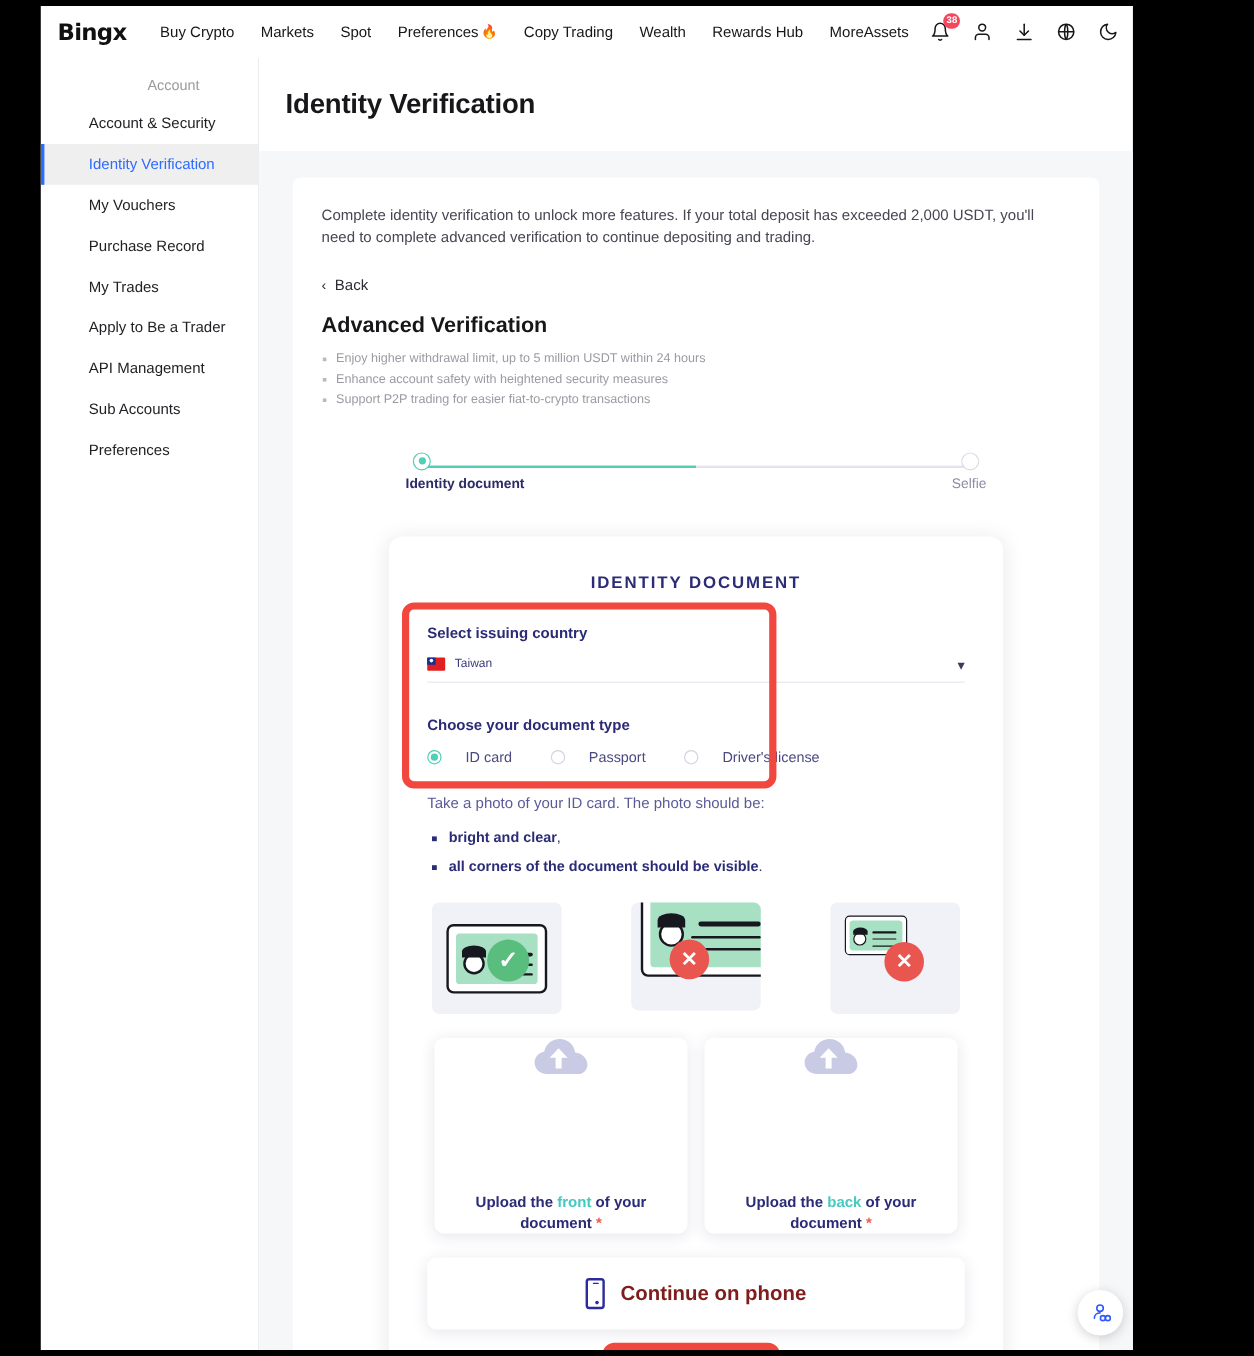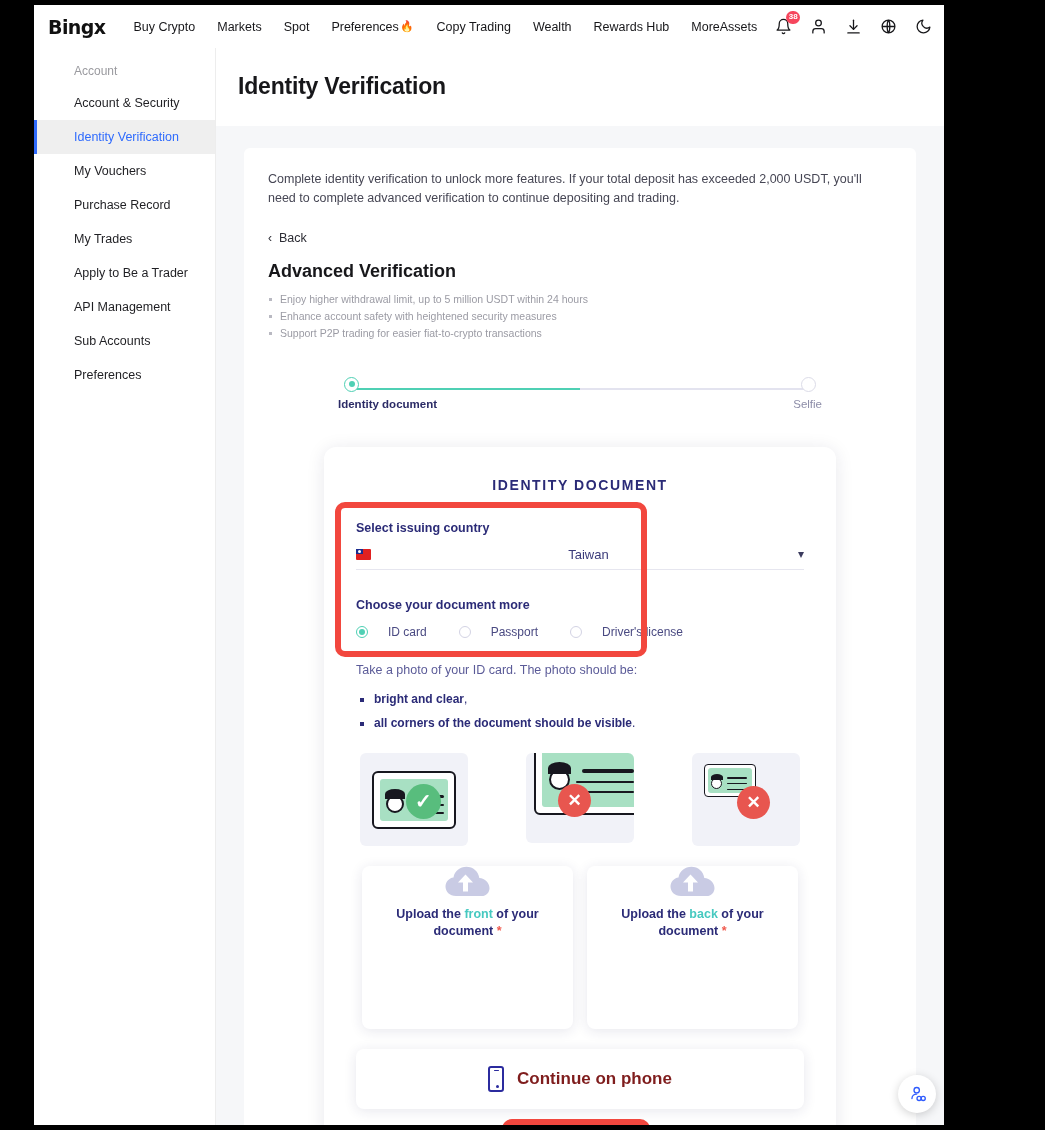"Account" .side-head { text-align: none -> center }
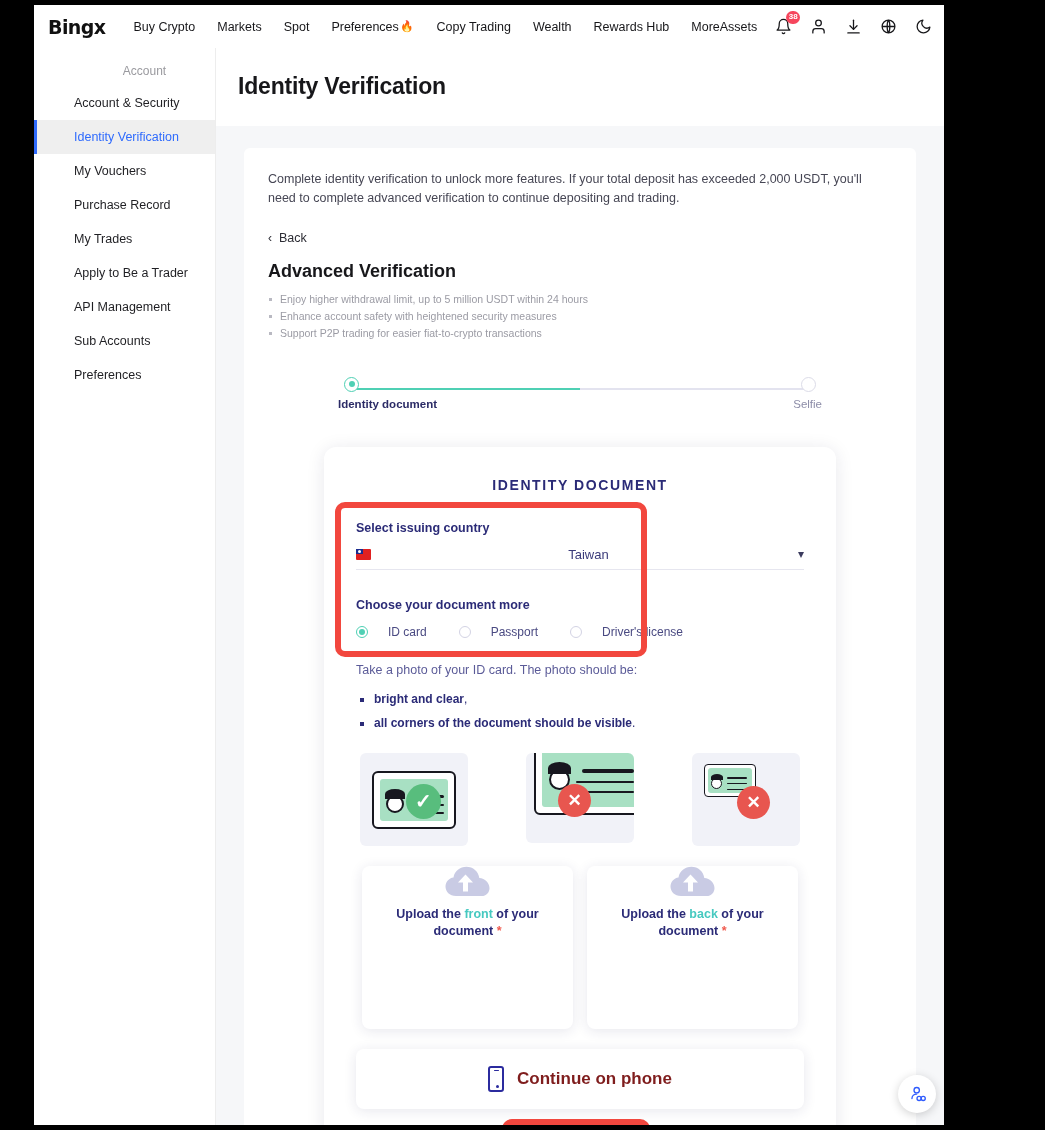"Taiwan" .country-name { font-size: 13px -> 10px; text-align: center -> none }
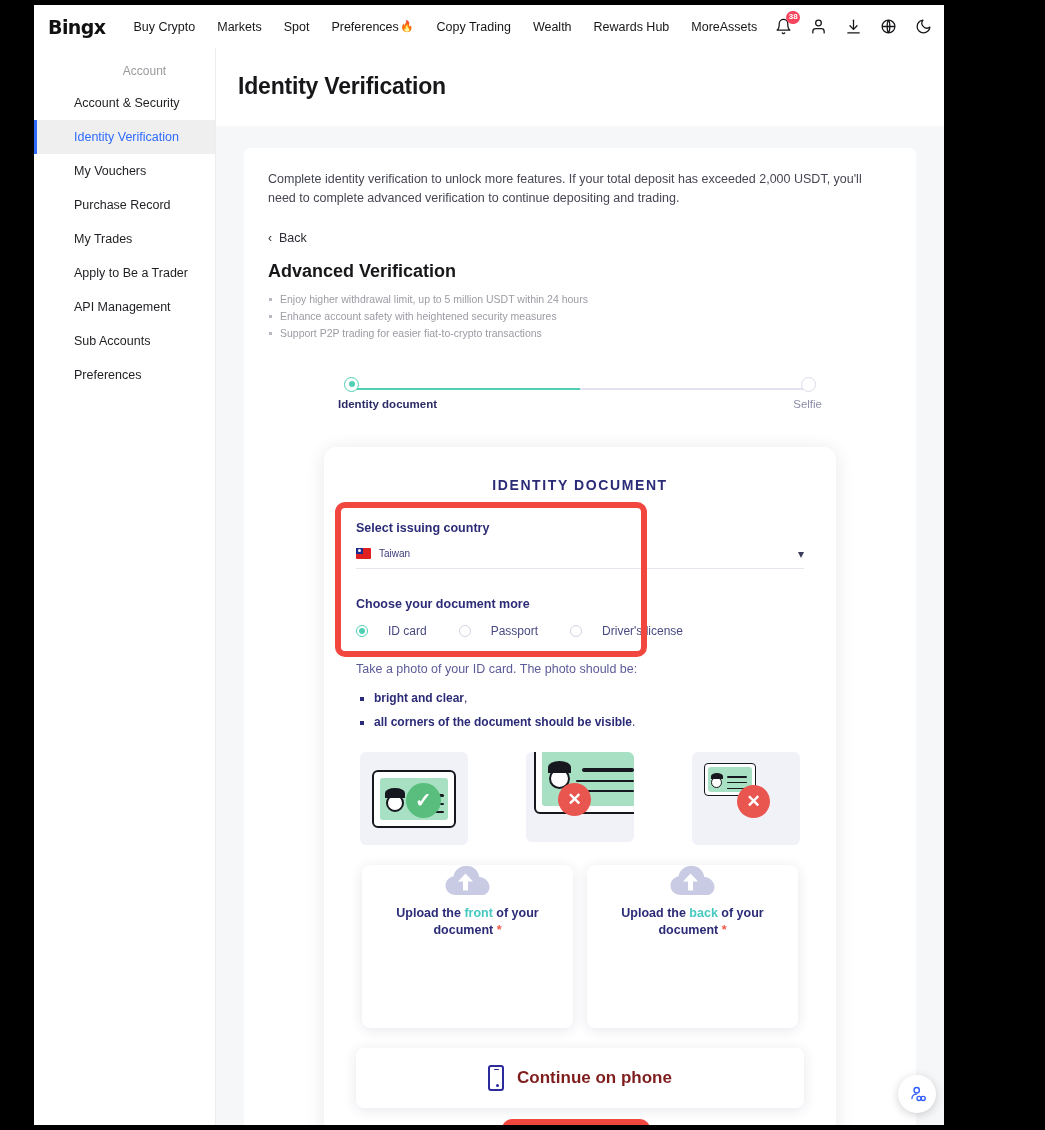"Choose your document more" div.field-lbl { text: more -> type }
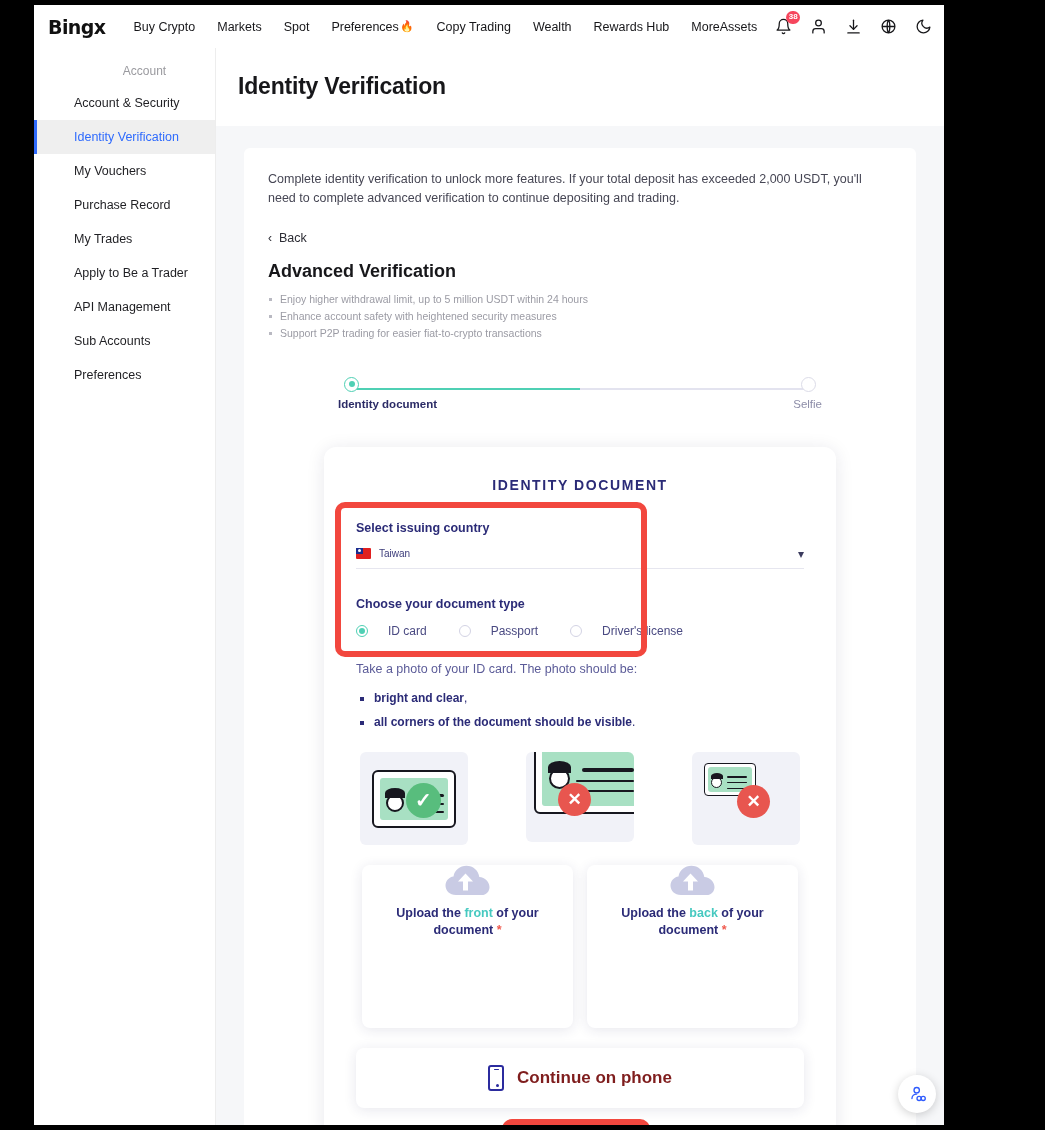"Upload the front of your" .upload { justify-content: flex-start -> space-between }
